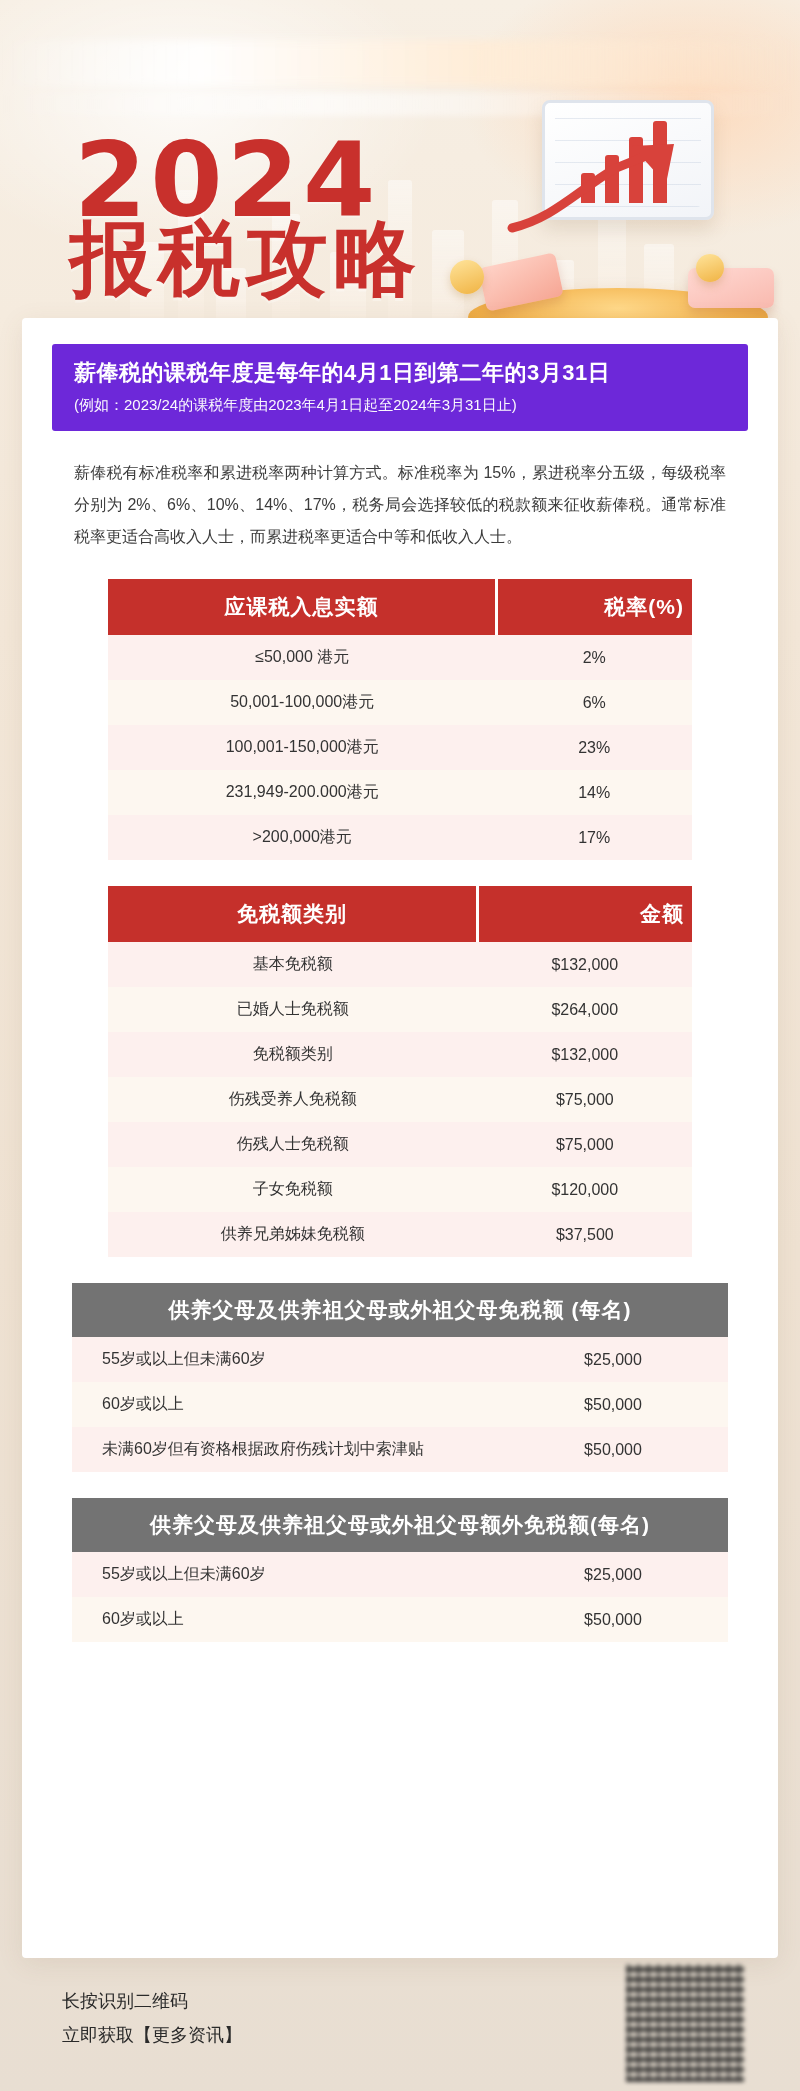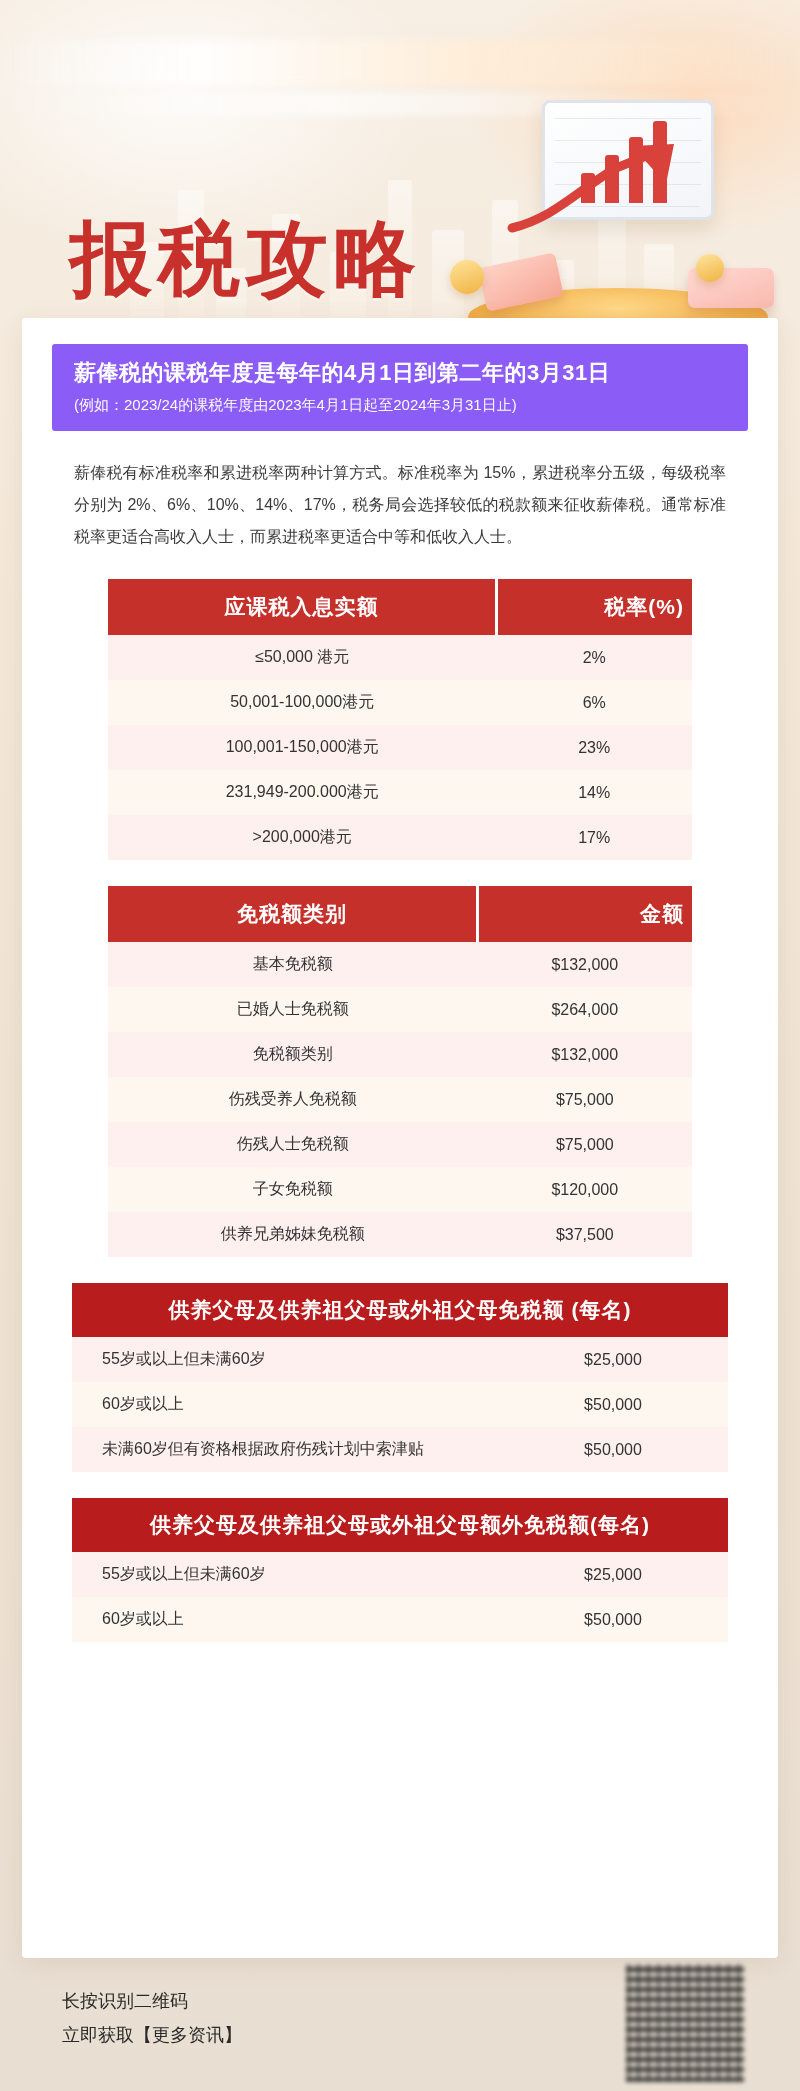"2024" div.hero-year { html: none -> <div>2024</div> }
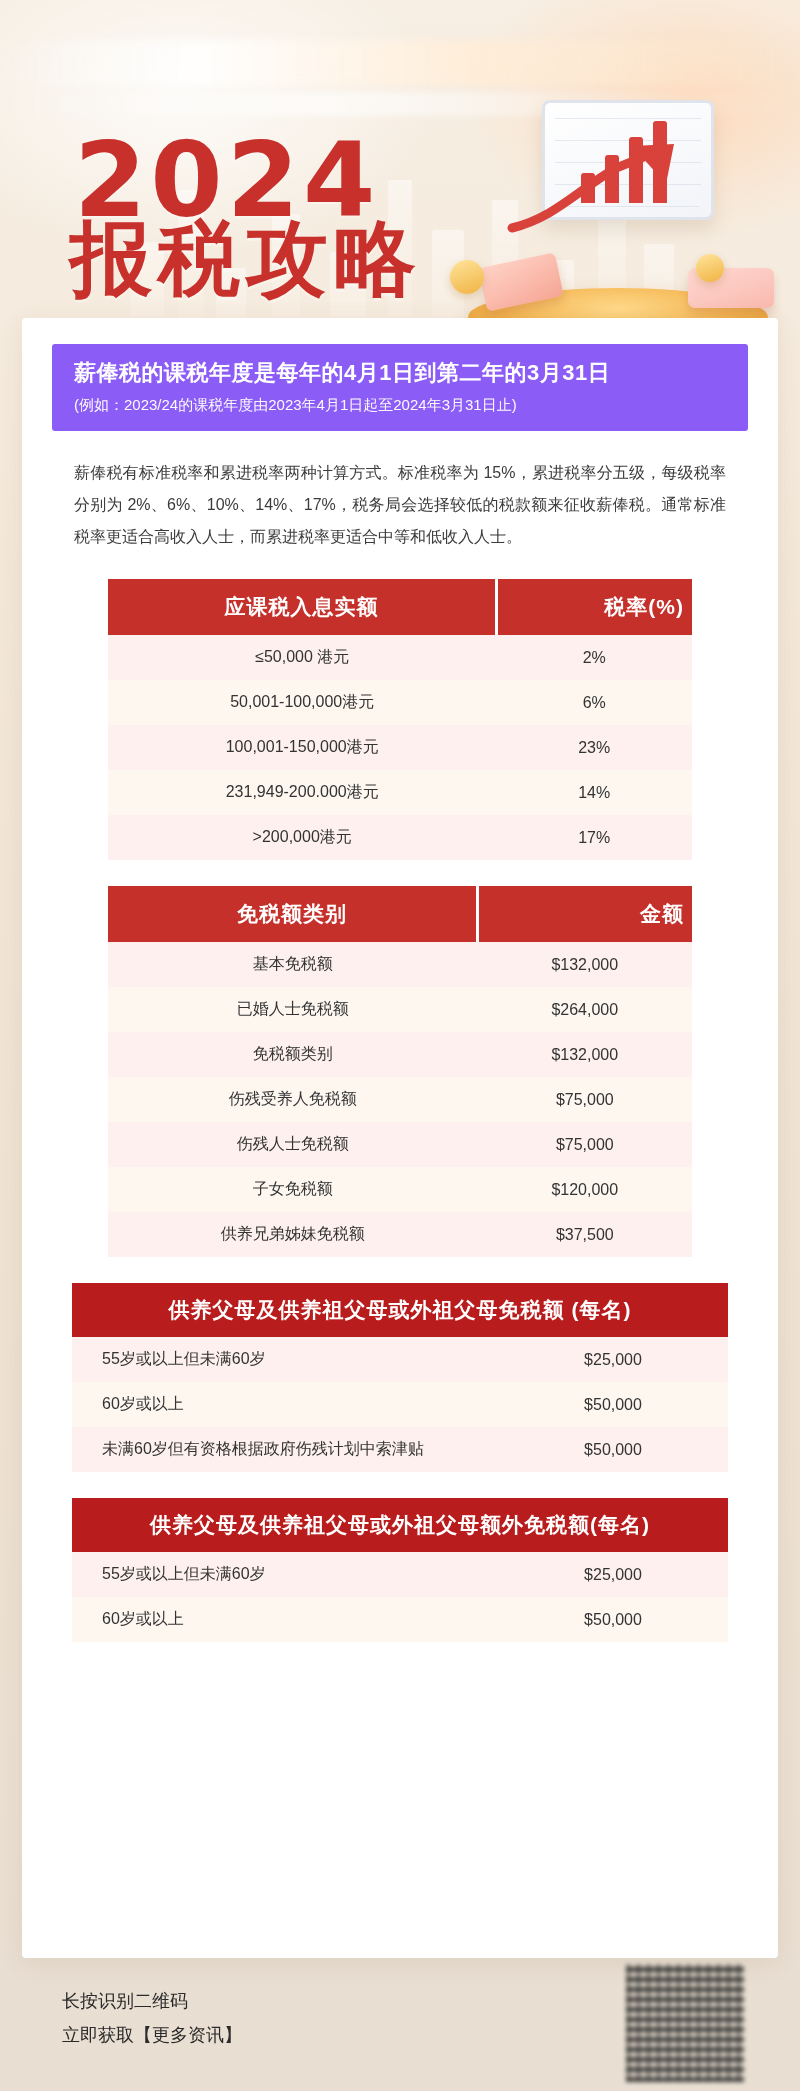"薪俸税的课税年度是每年的4月1日到第二年的3月31日" .banner { background: #8b5cf6 -> #6d28d9 }
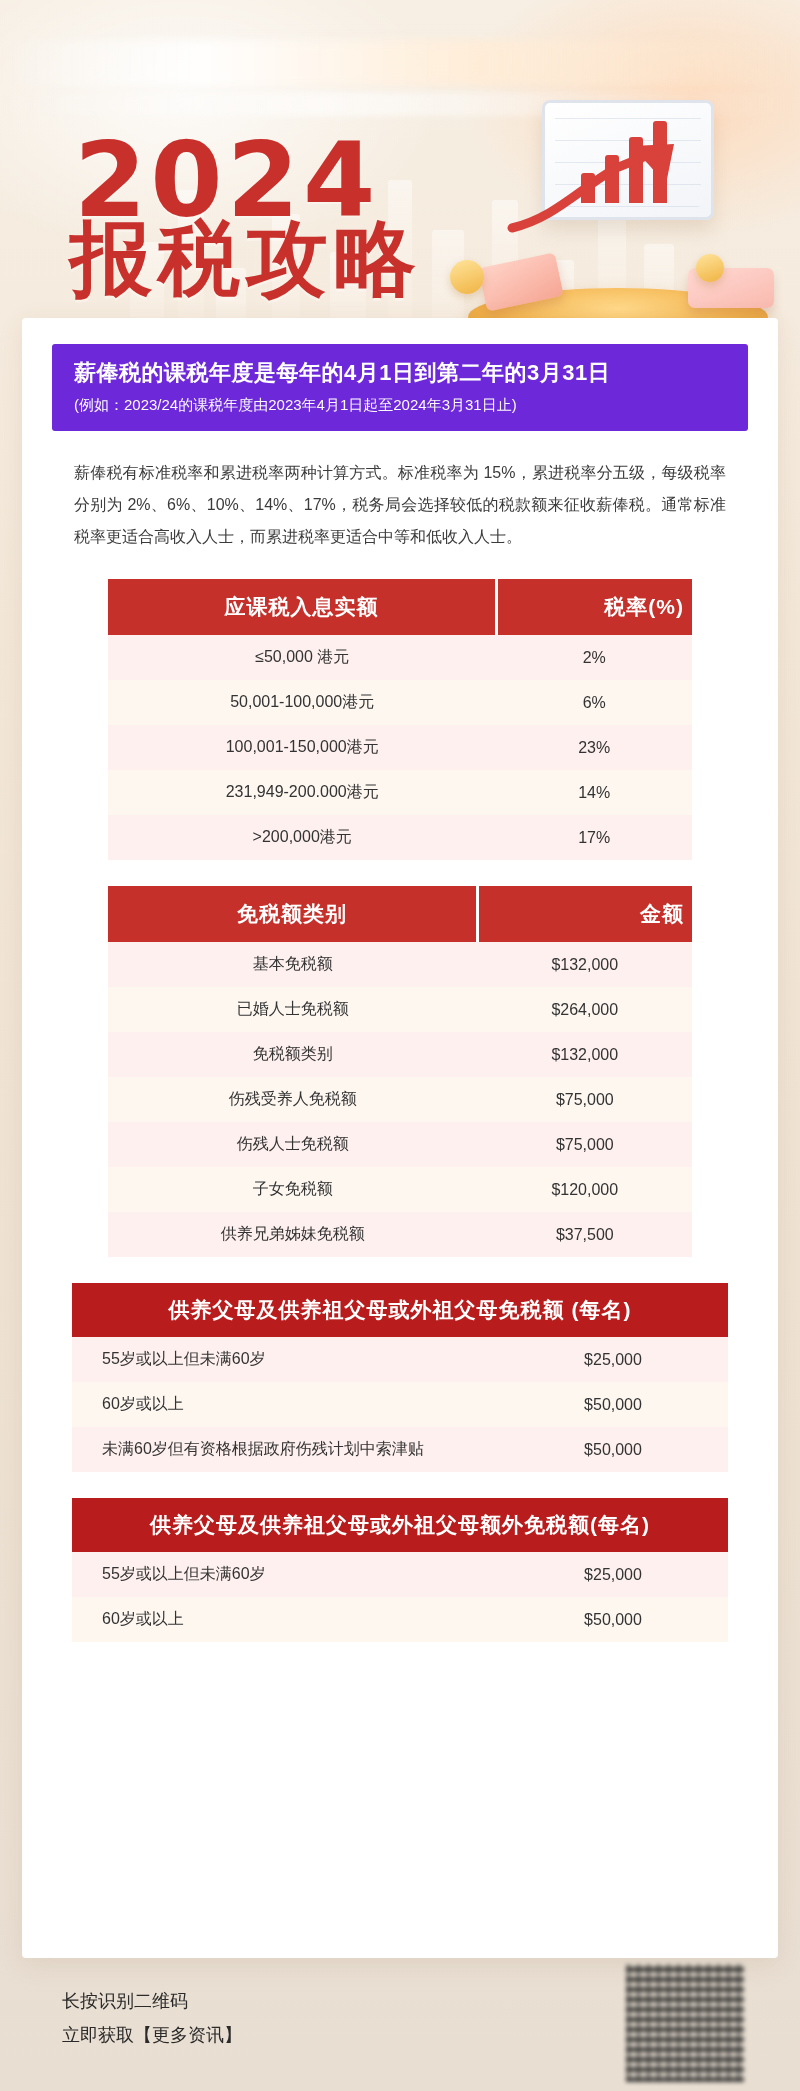"供养父母及供养祖父母或外祖父母免税额 (每名)" .fullbar { background: #b91c1c -> #737373 }
